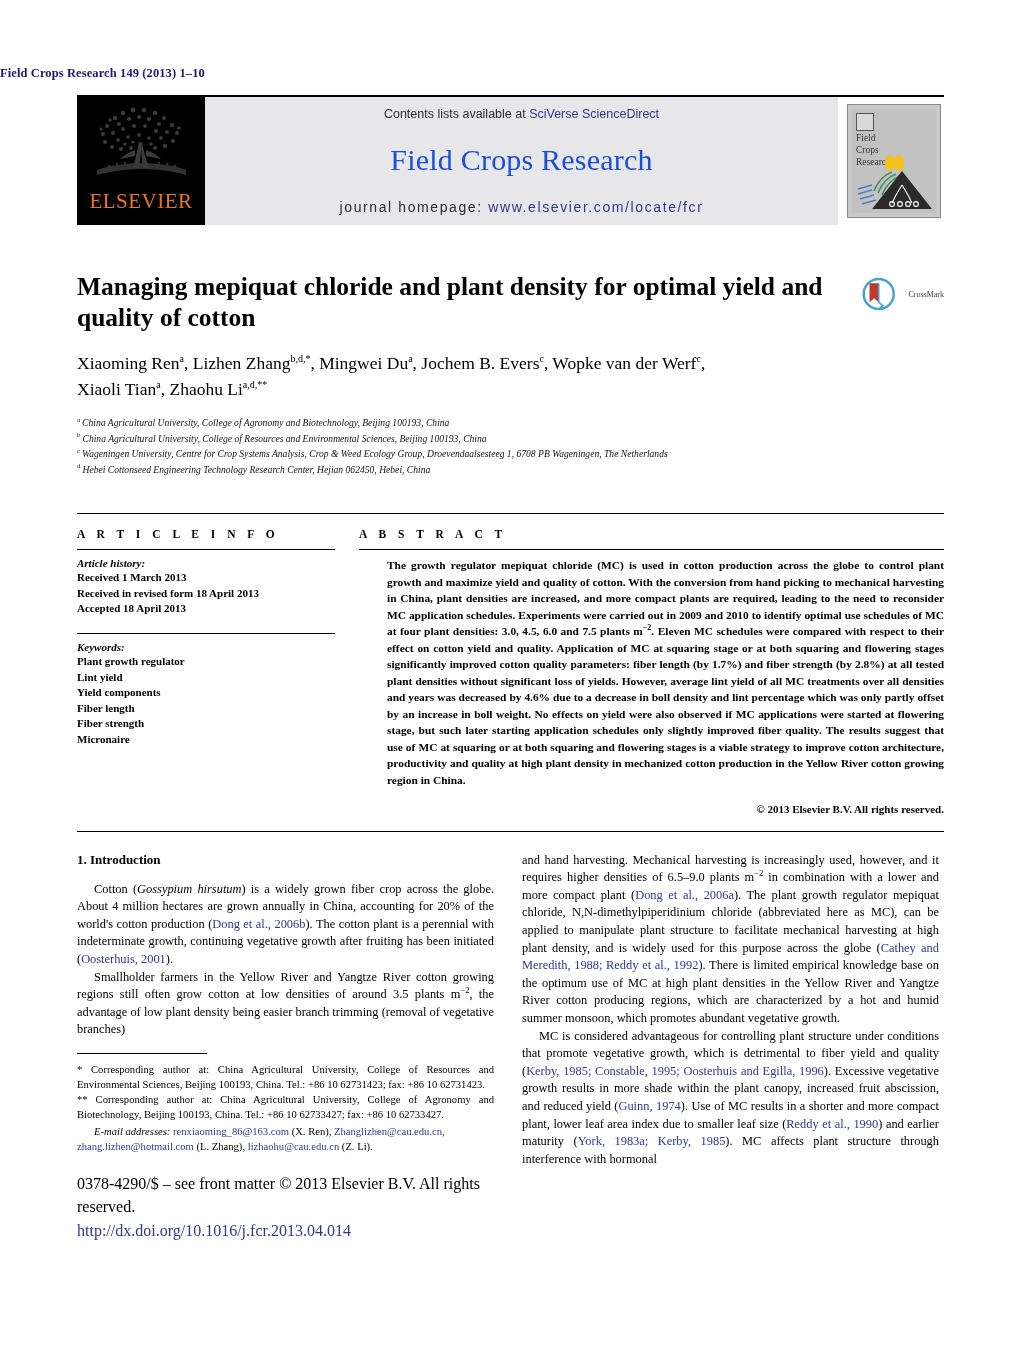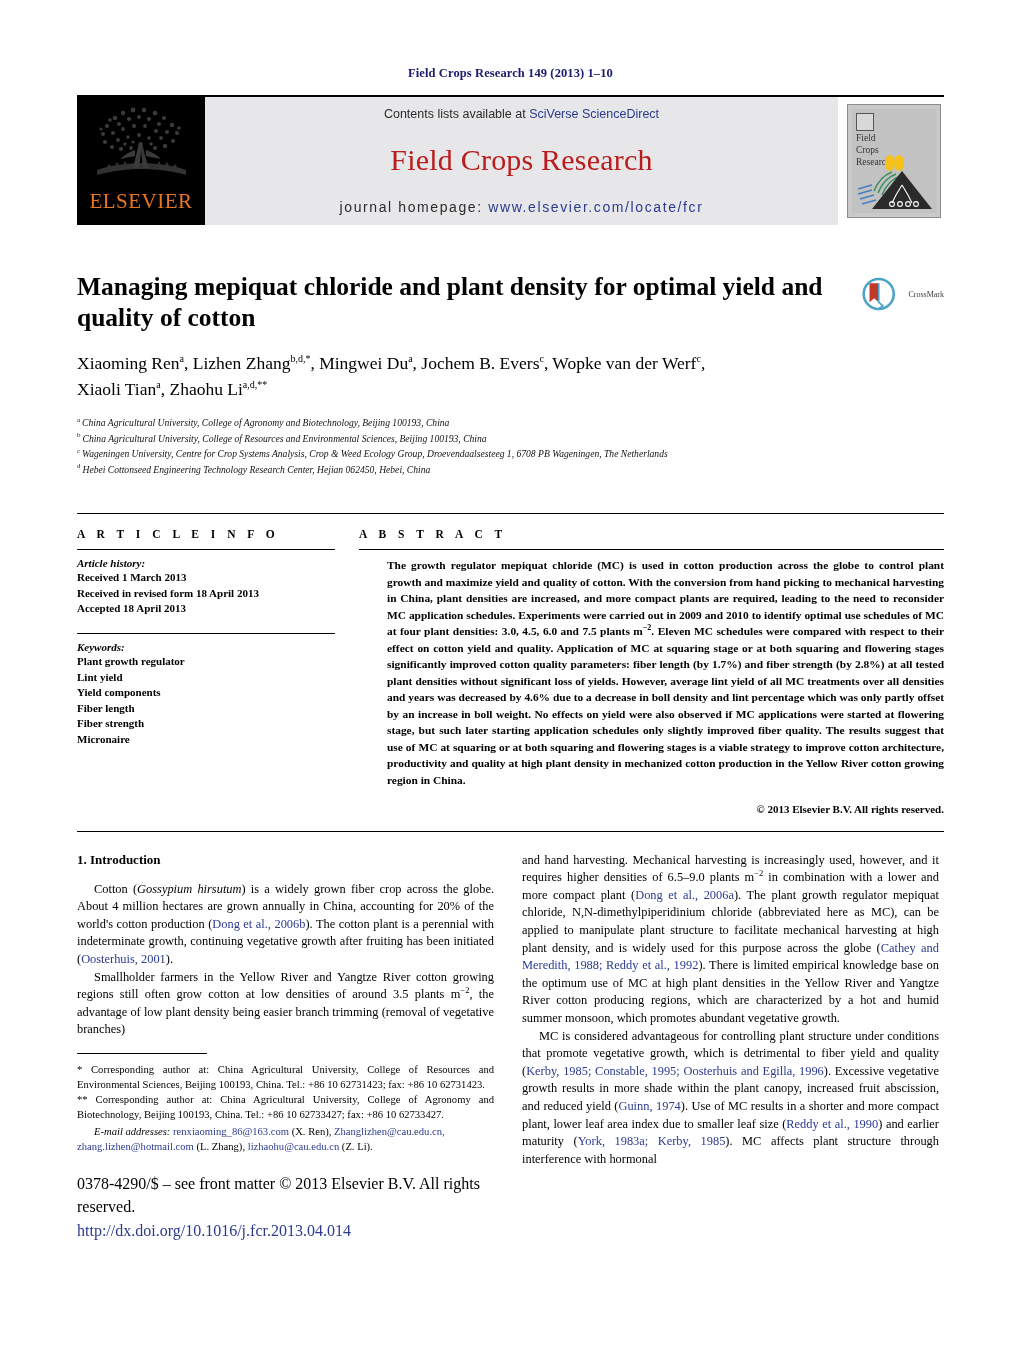"Field Crops Research 149 (2013)" .running-head { text-align: center -> none }
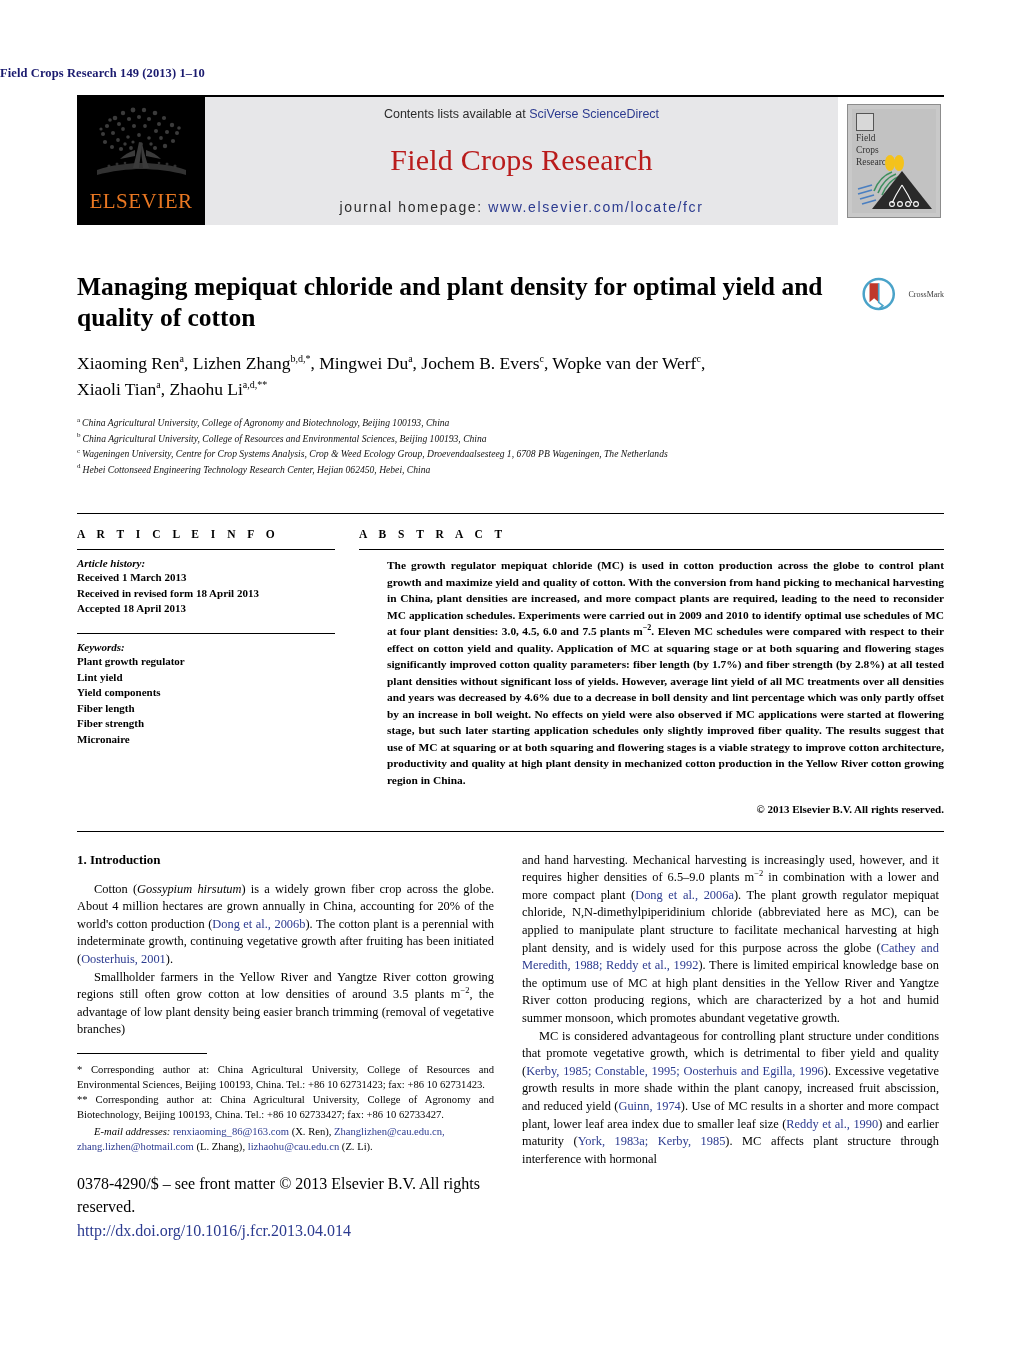"Field Crops Research" .journal-title { color: #b91c1c -> #1d4ed8 }
